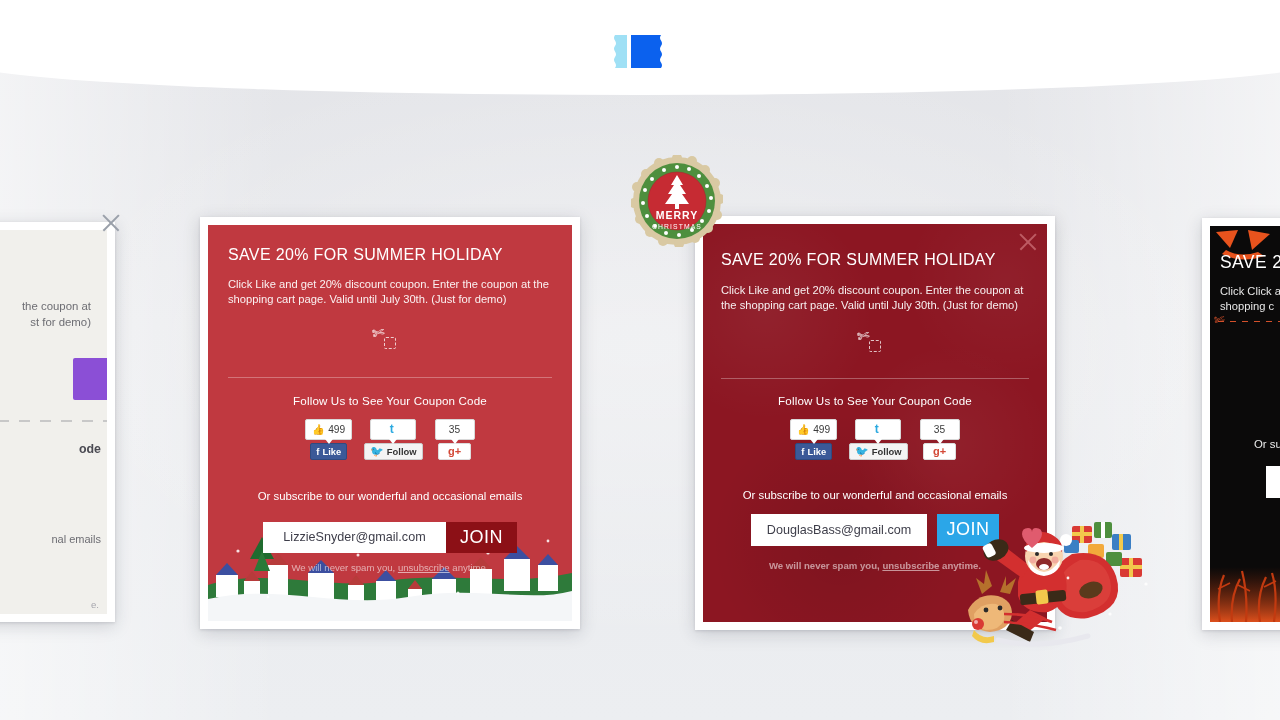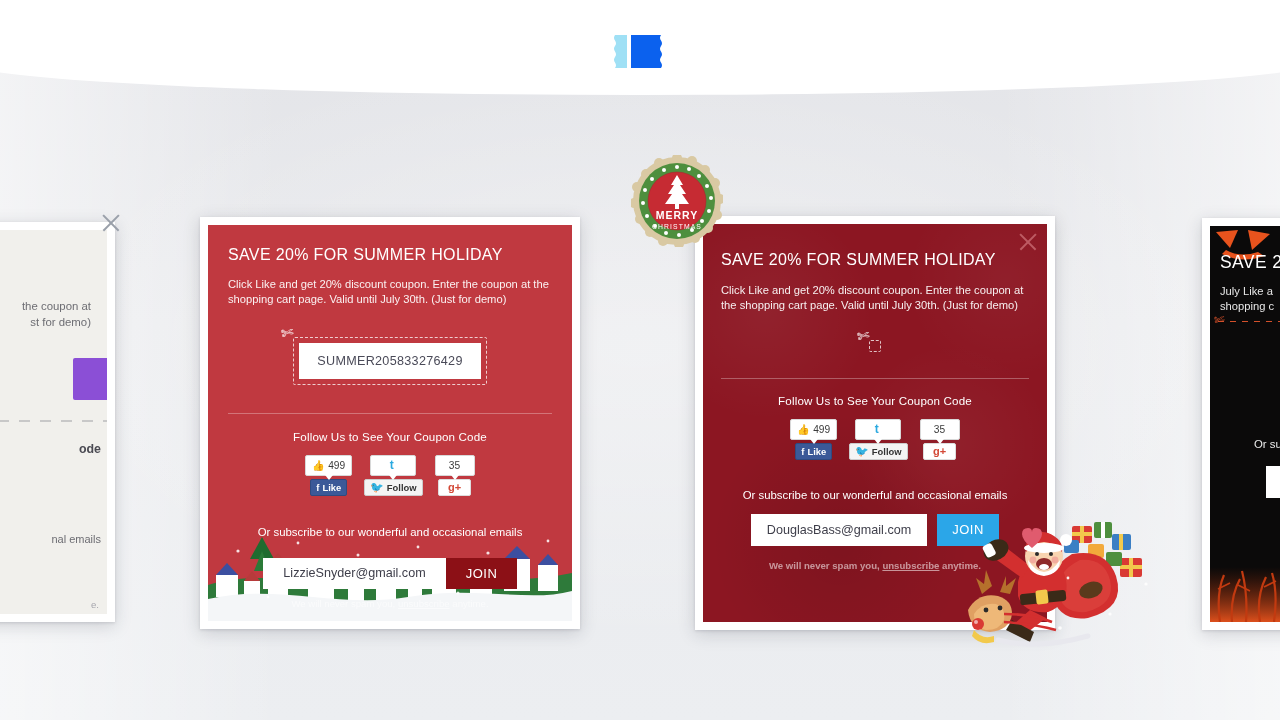"July Like a" div { text: July Like -> Click Click }
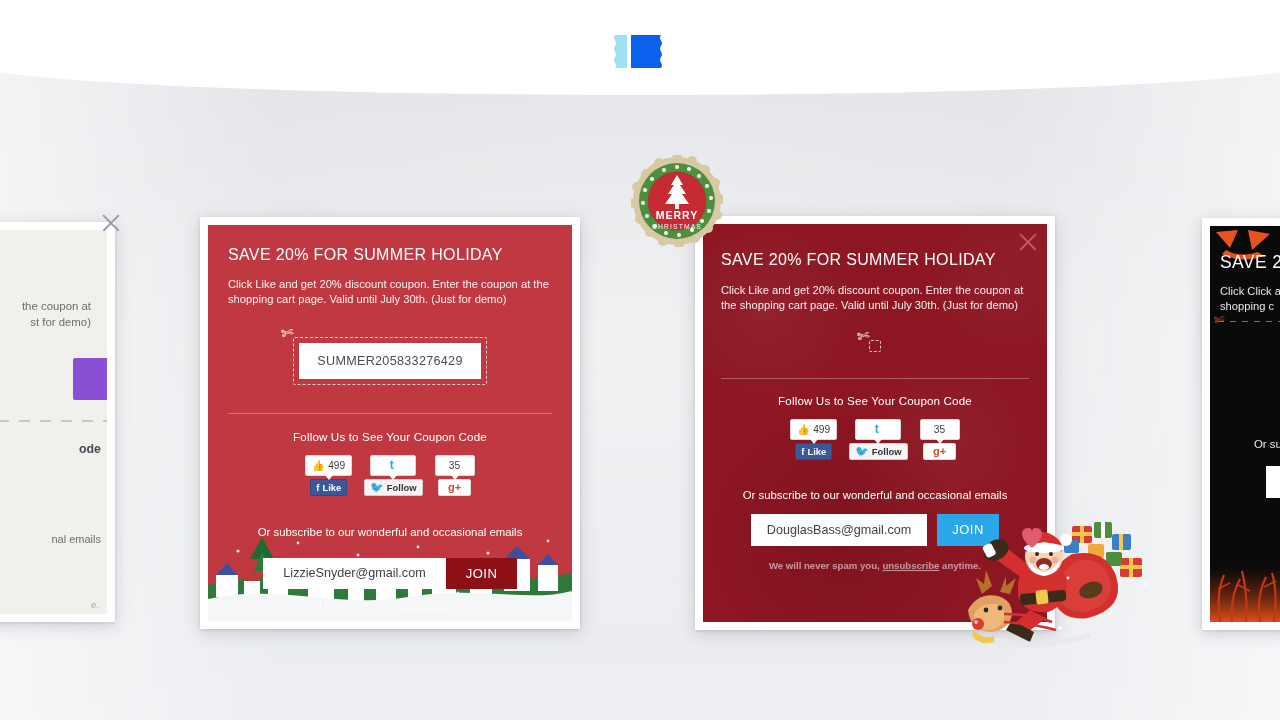"SUMMER205833276429" div.coupon-box { html: <div>SUMMER205833276429</div> -> none }
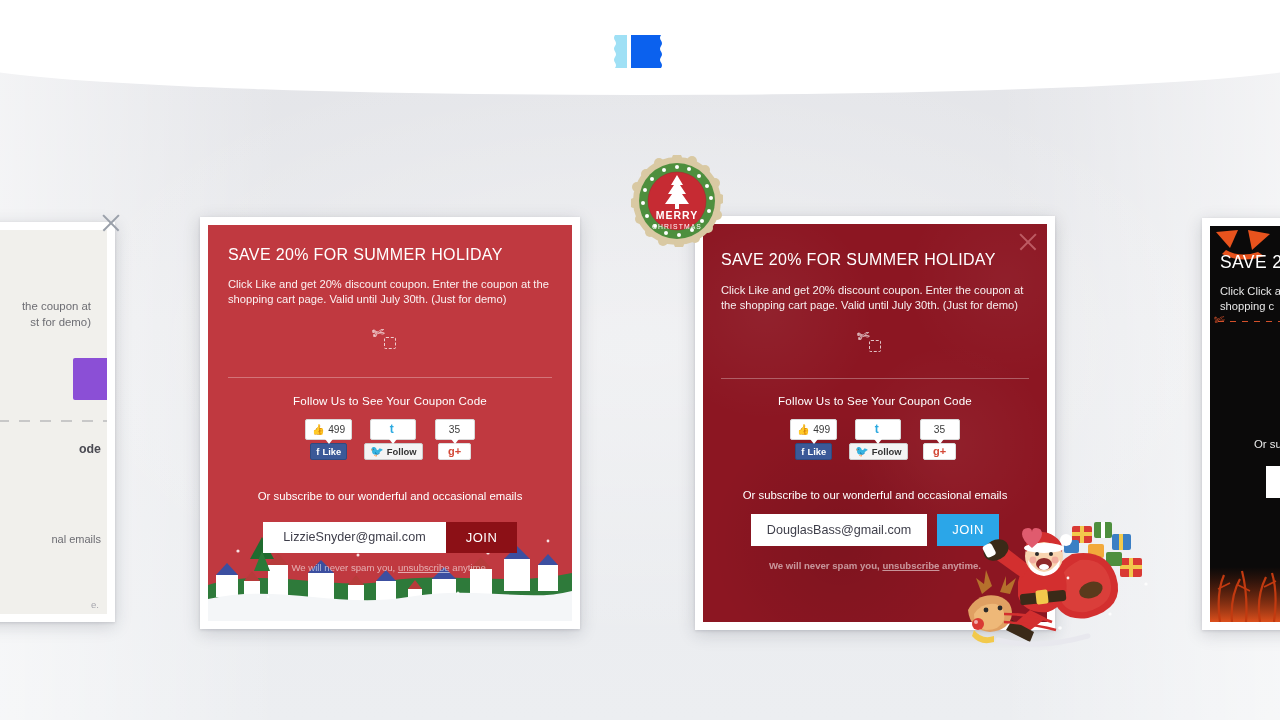"JOIN" .join-btn { font-size: 13px -> 18px }
